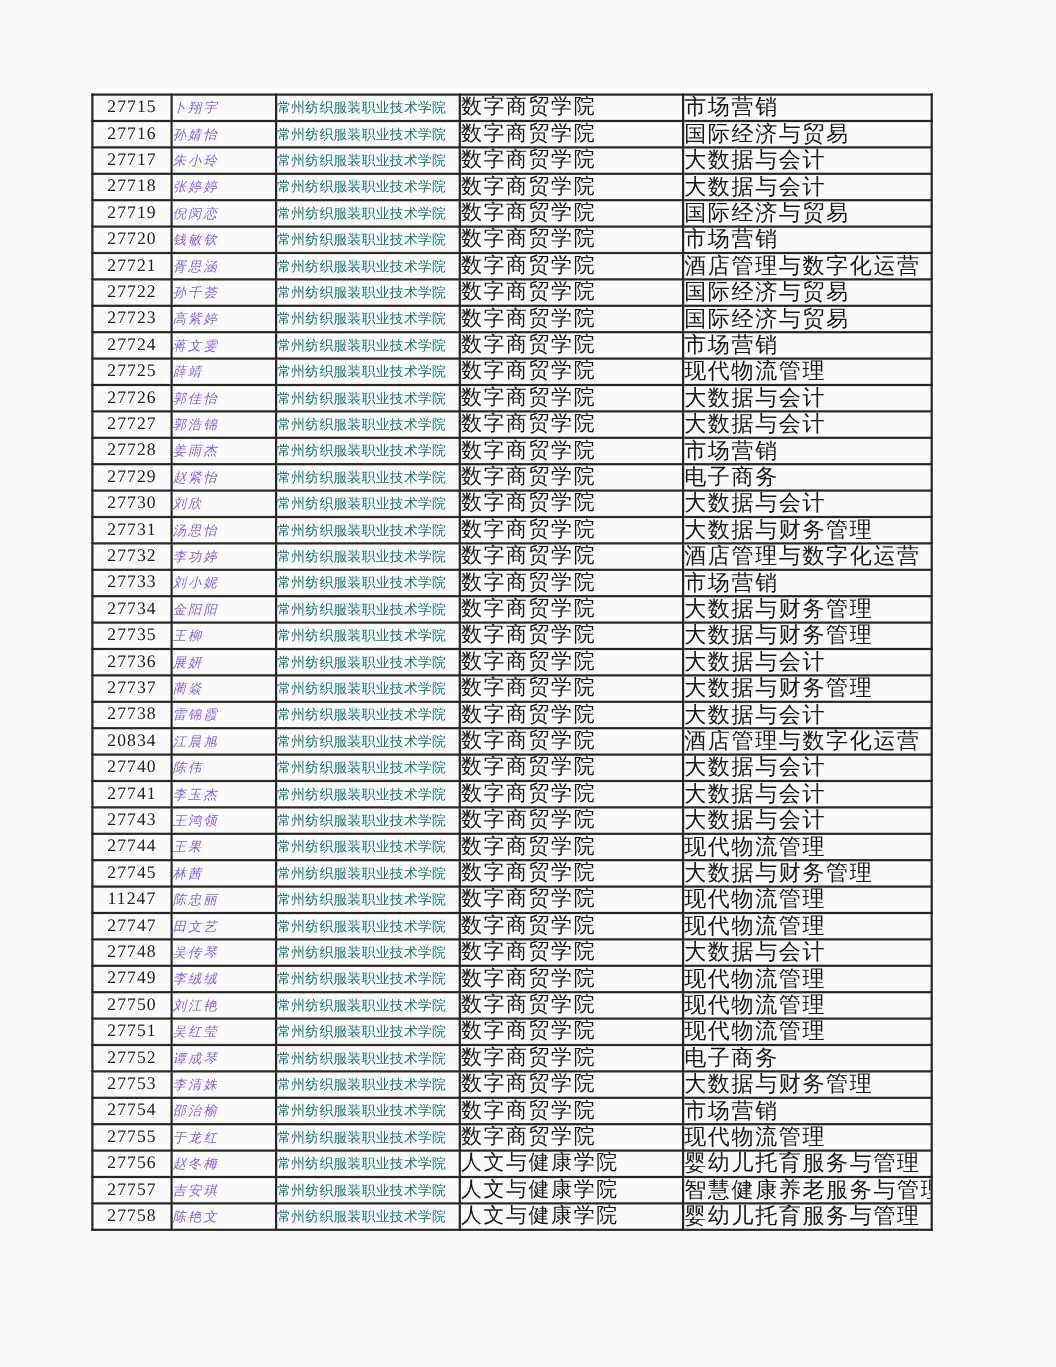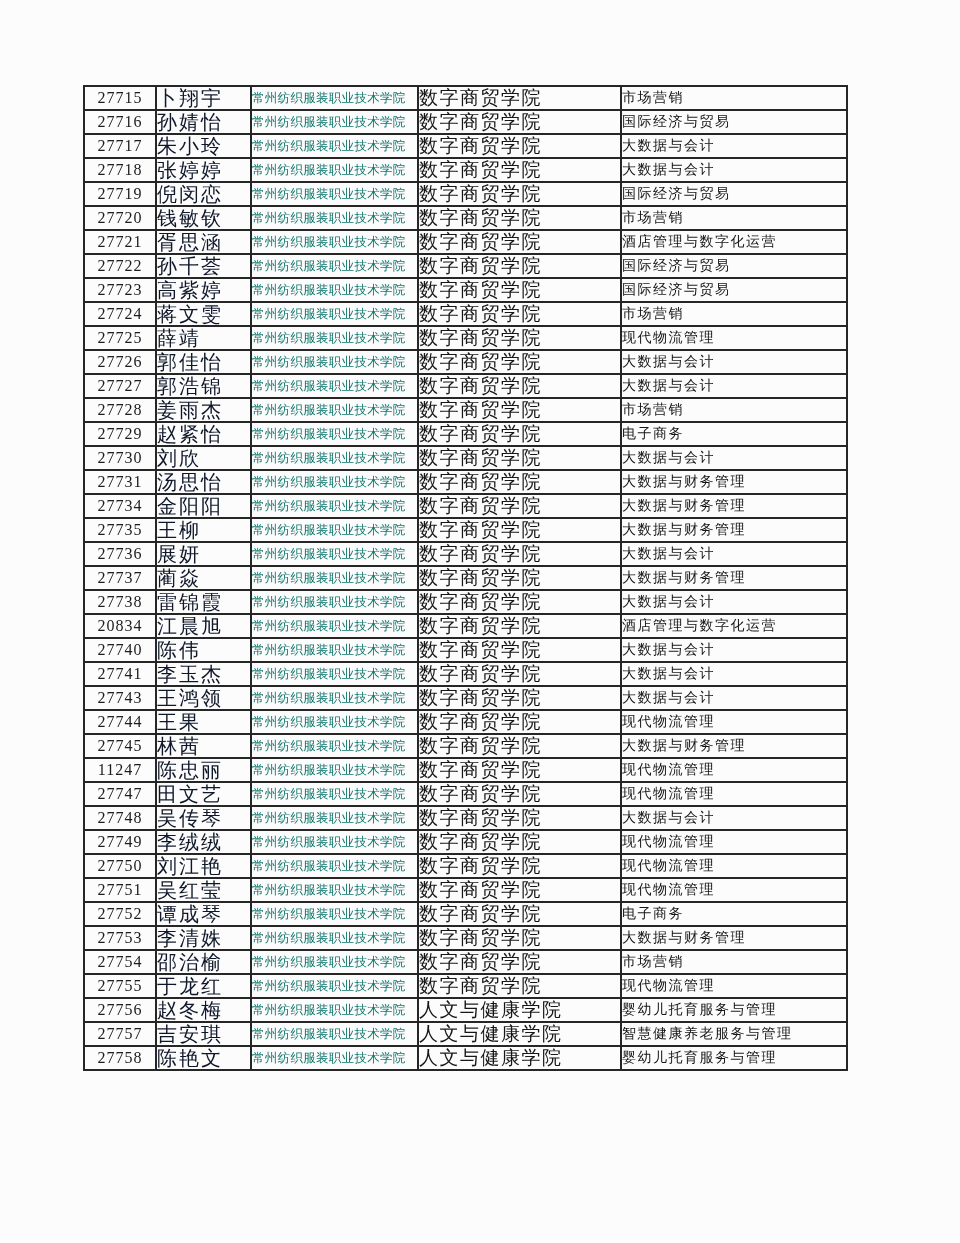"卜翔宇" td.c-name { color: #0f172a -> #8b5cf6; font-size: 20px -> 12px; font-style: none -> italic }
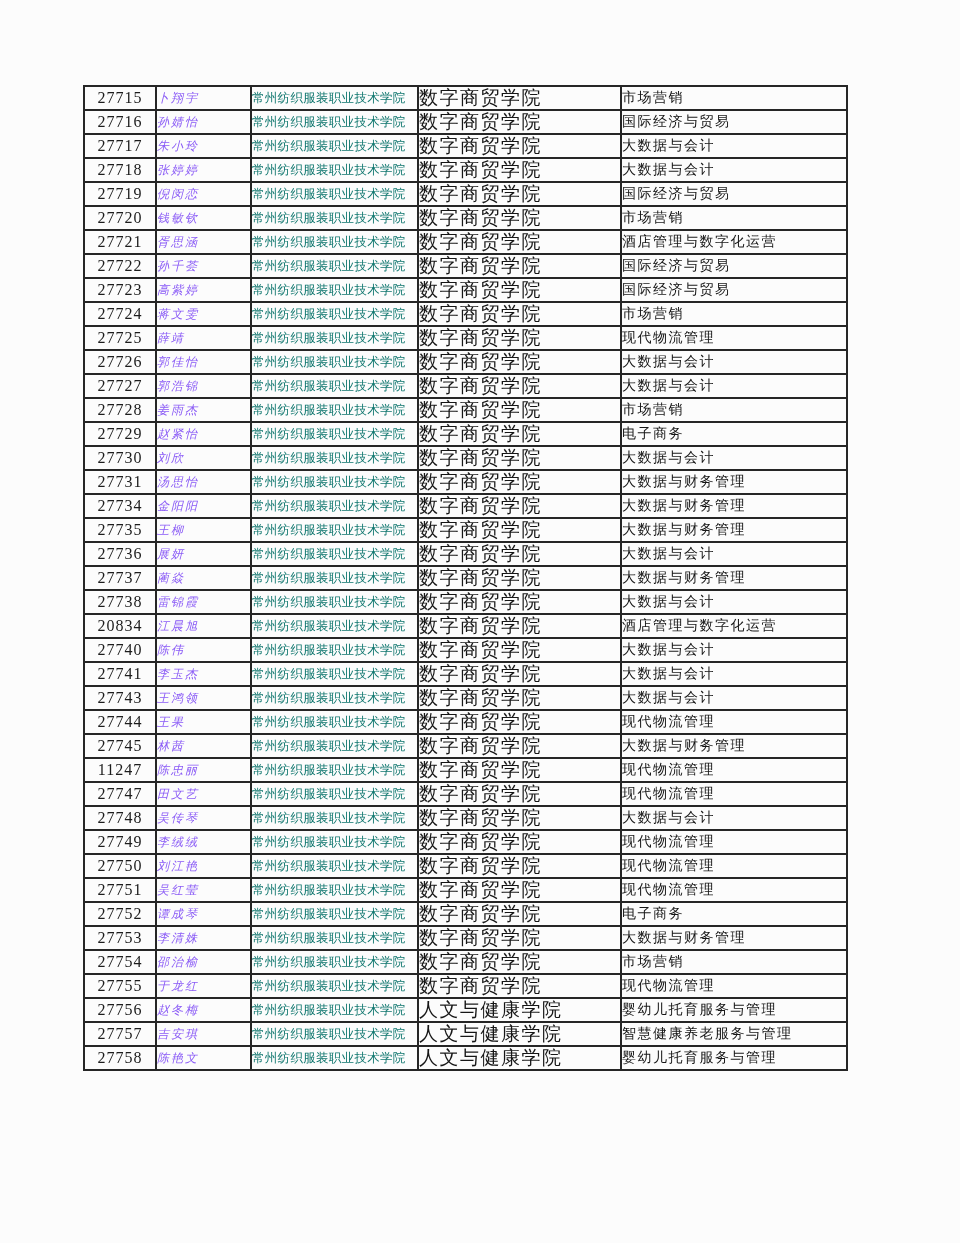"市场营销" td.c-major { font-size: 14px -> 20px }
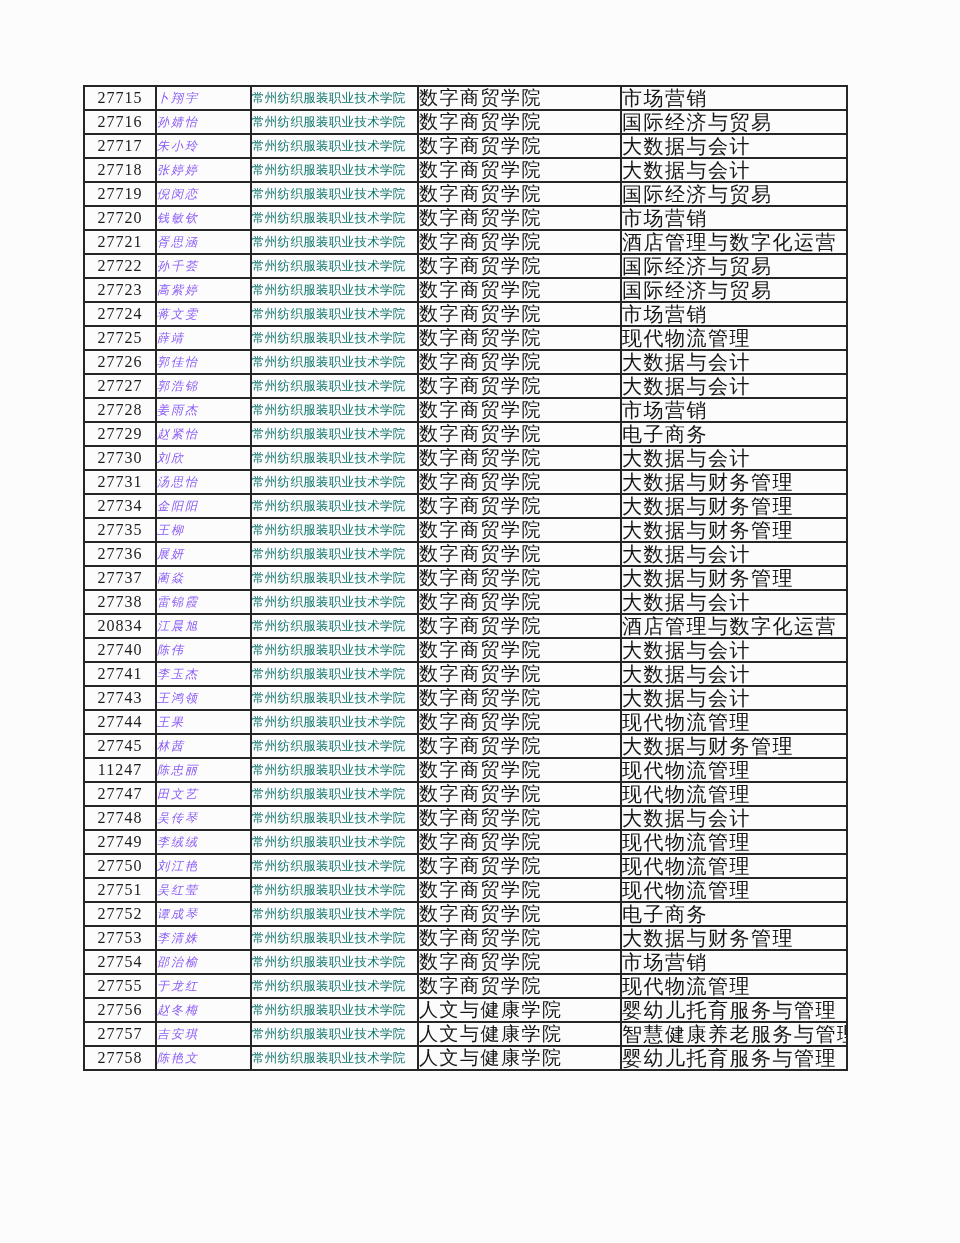"27732" tr { html: none -> <tr> <td>27732</td> <td>李功婷</td> <td>常州纺织服装职业技术学院</td> <td>数字商贸学院</td> <td>酒店管理与数字化运营</td> </tr> }
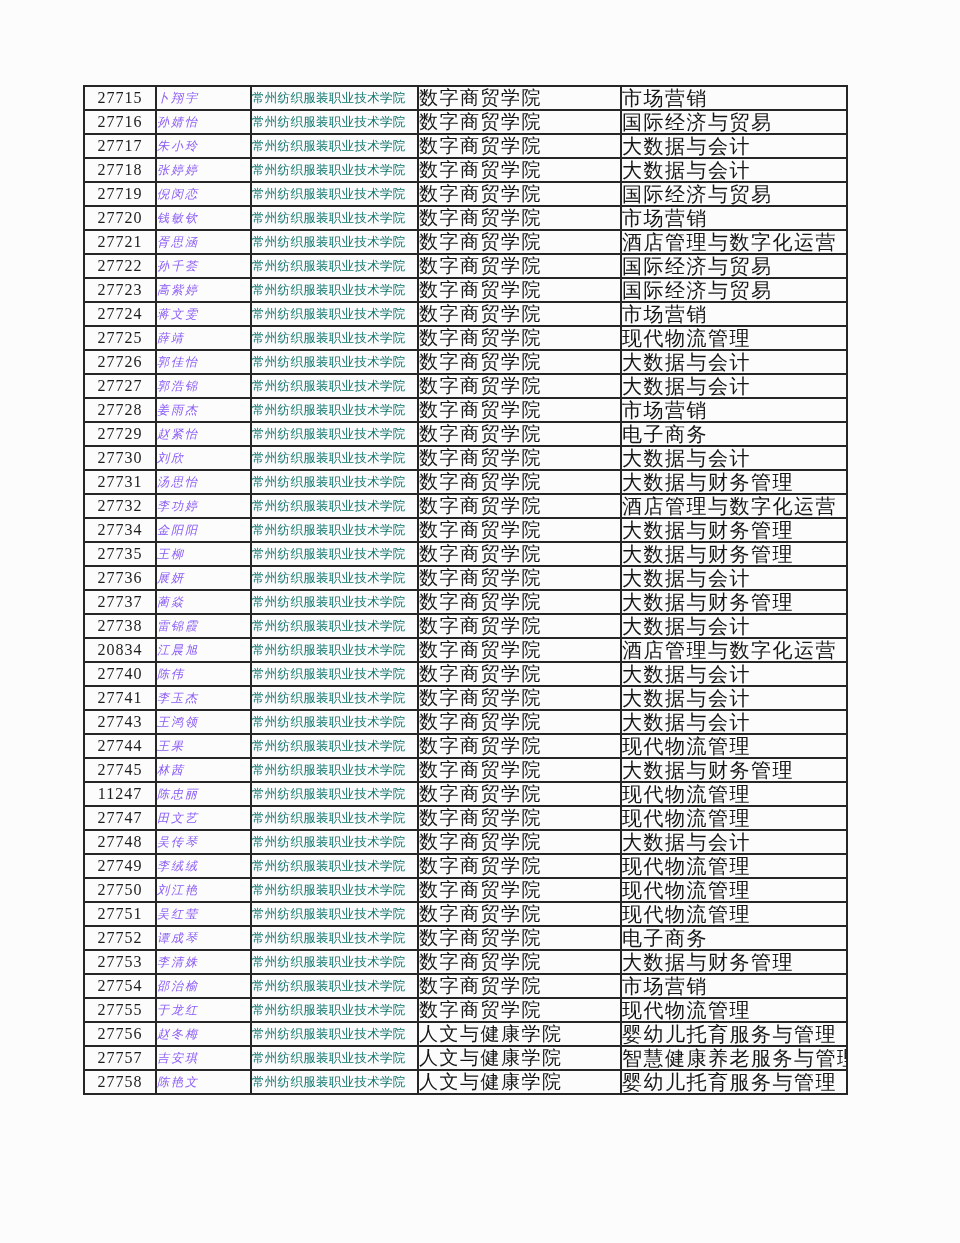"27733" tr { html: none -> <tr> <td>27733</td> <td>刘小妮</td> <td>常州纺织服装职业技术学院</td> <td>数字商贸学院</td> <td>市场营销</td> </tr> }
